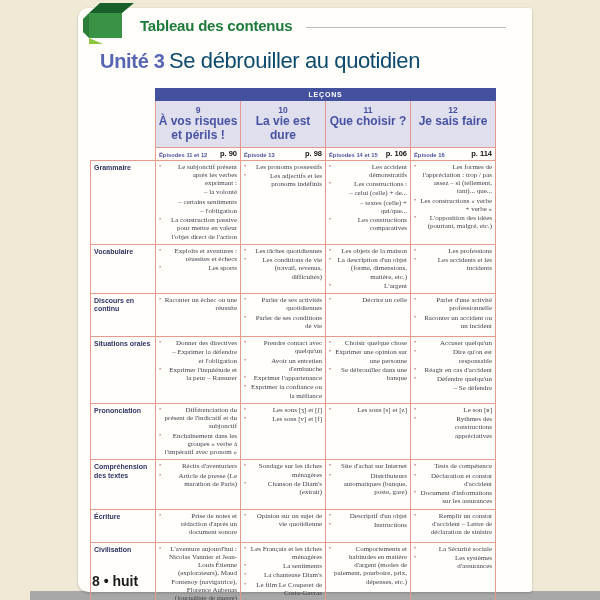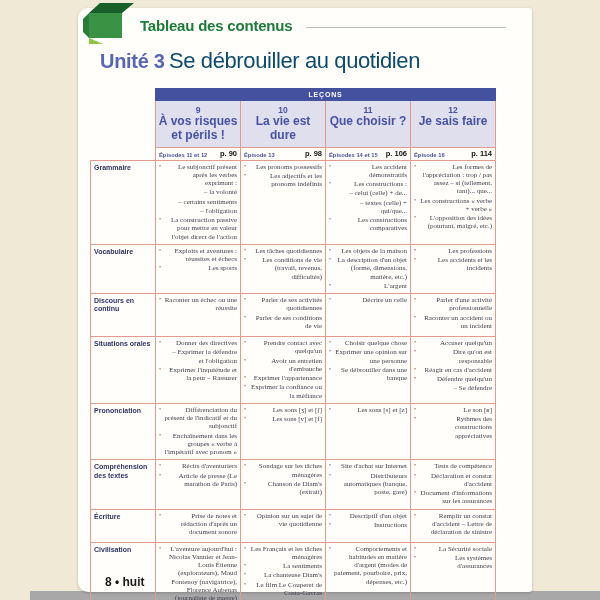"8 • huit" .page-footer { font-size: 12px -> 14px; margin-left: 13px -> none }
